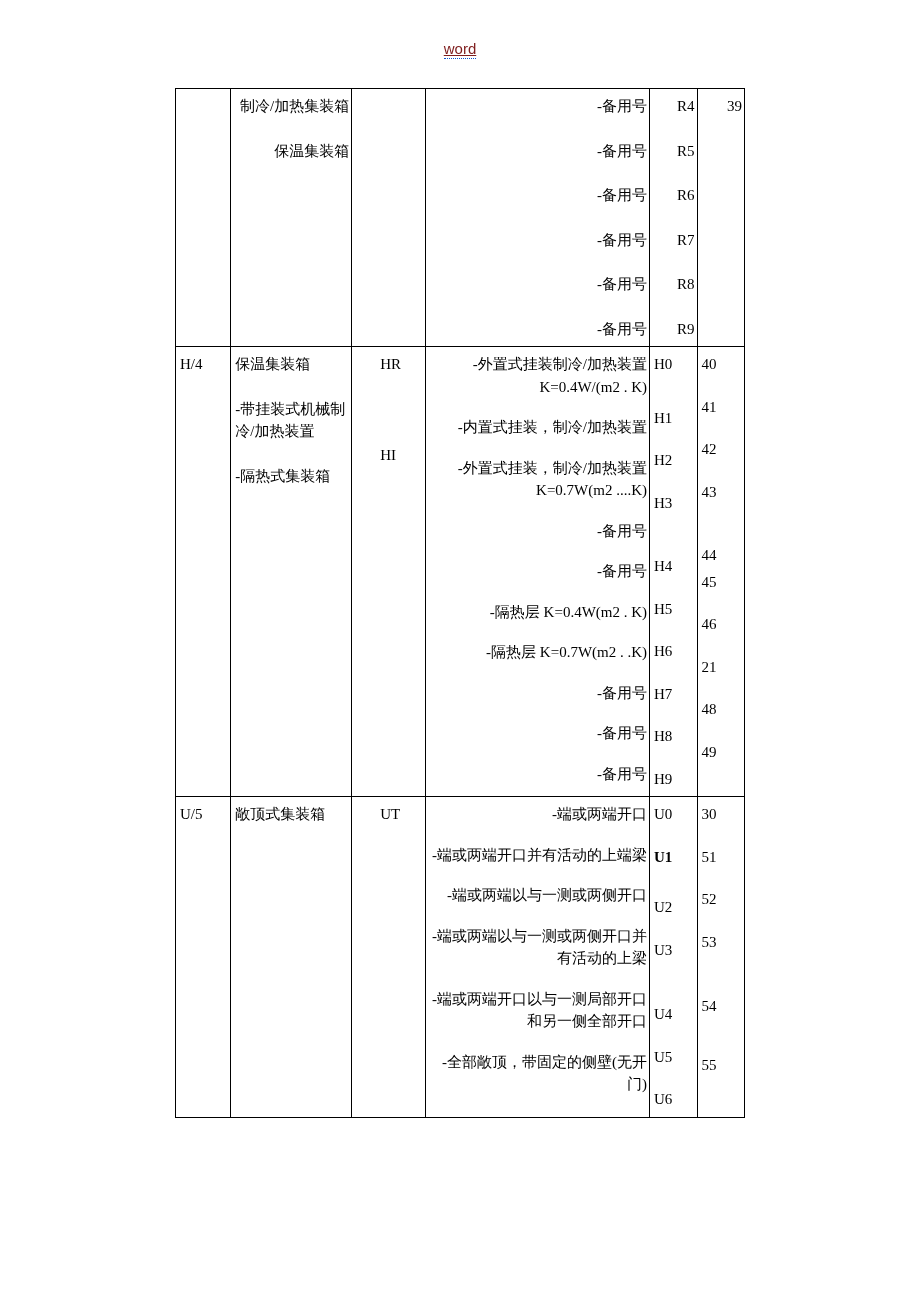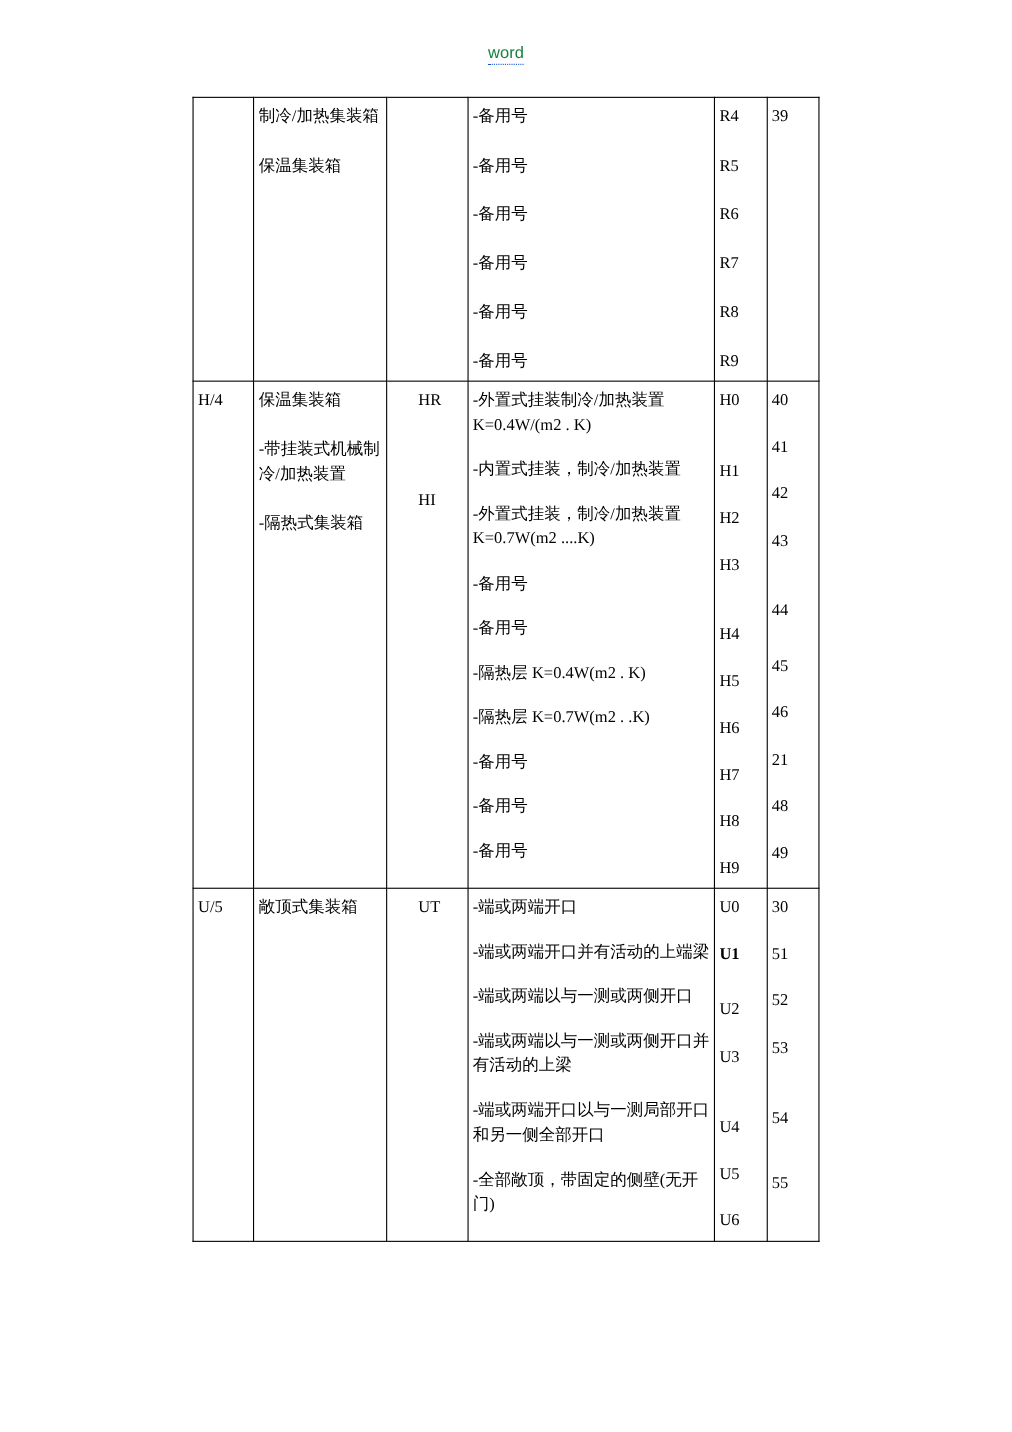"word" .header-link { color: #15803d -> #7f1d1d; text-decoration: none -> underline }
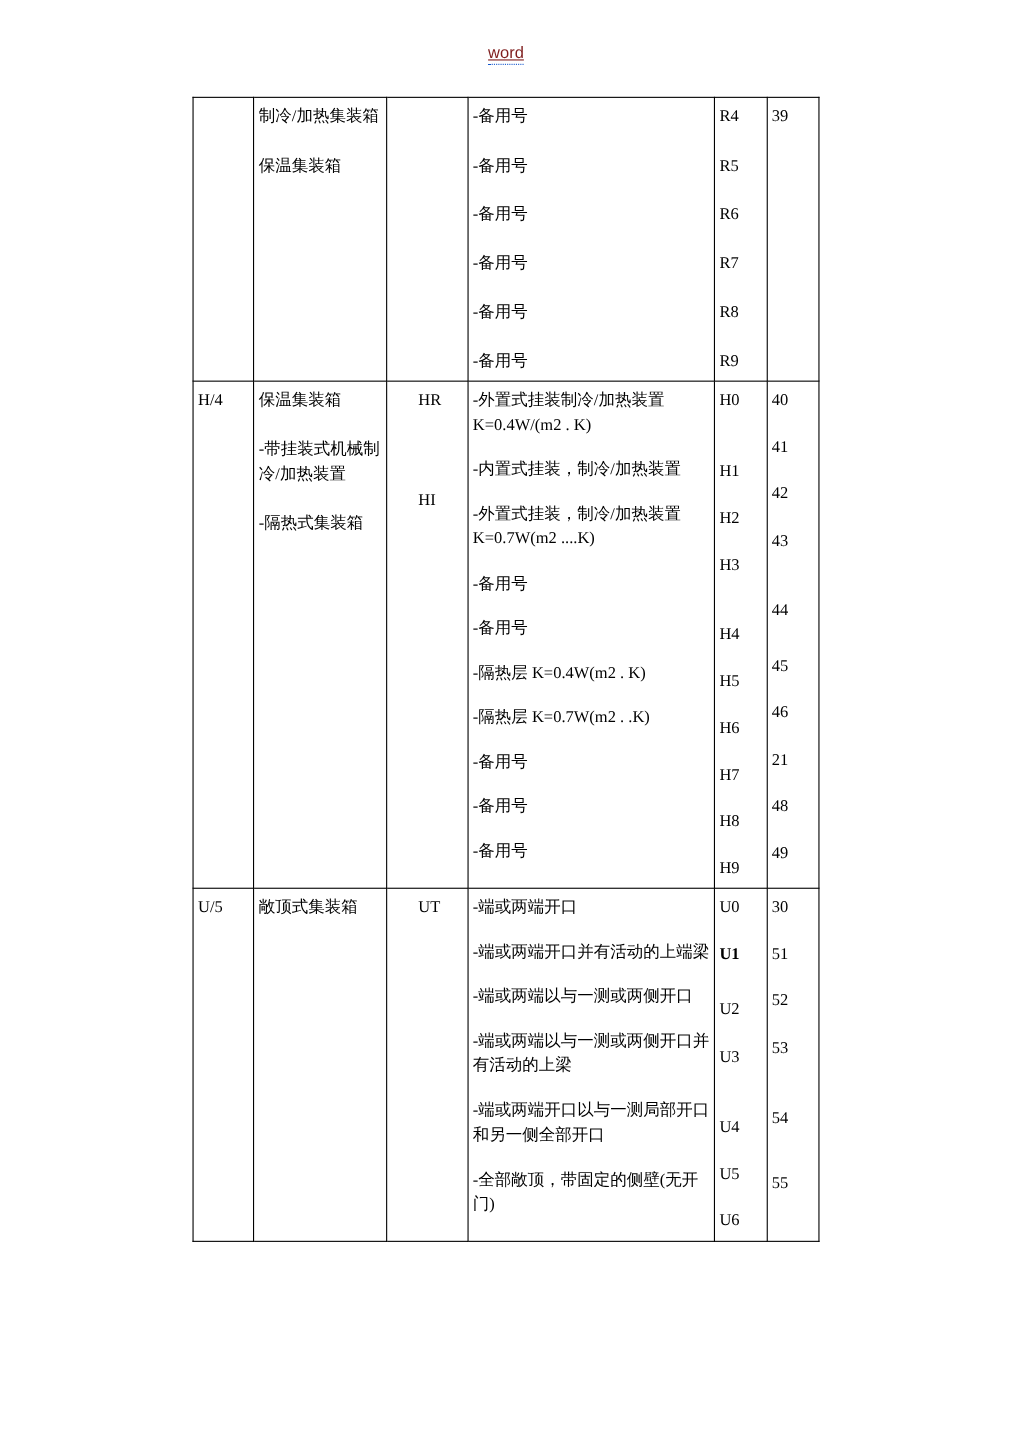"制冷/加热集装箱" .multi-line-cell > div { text-align: none -> right }
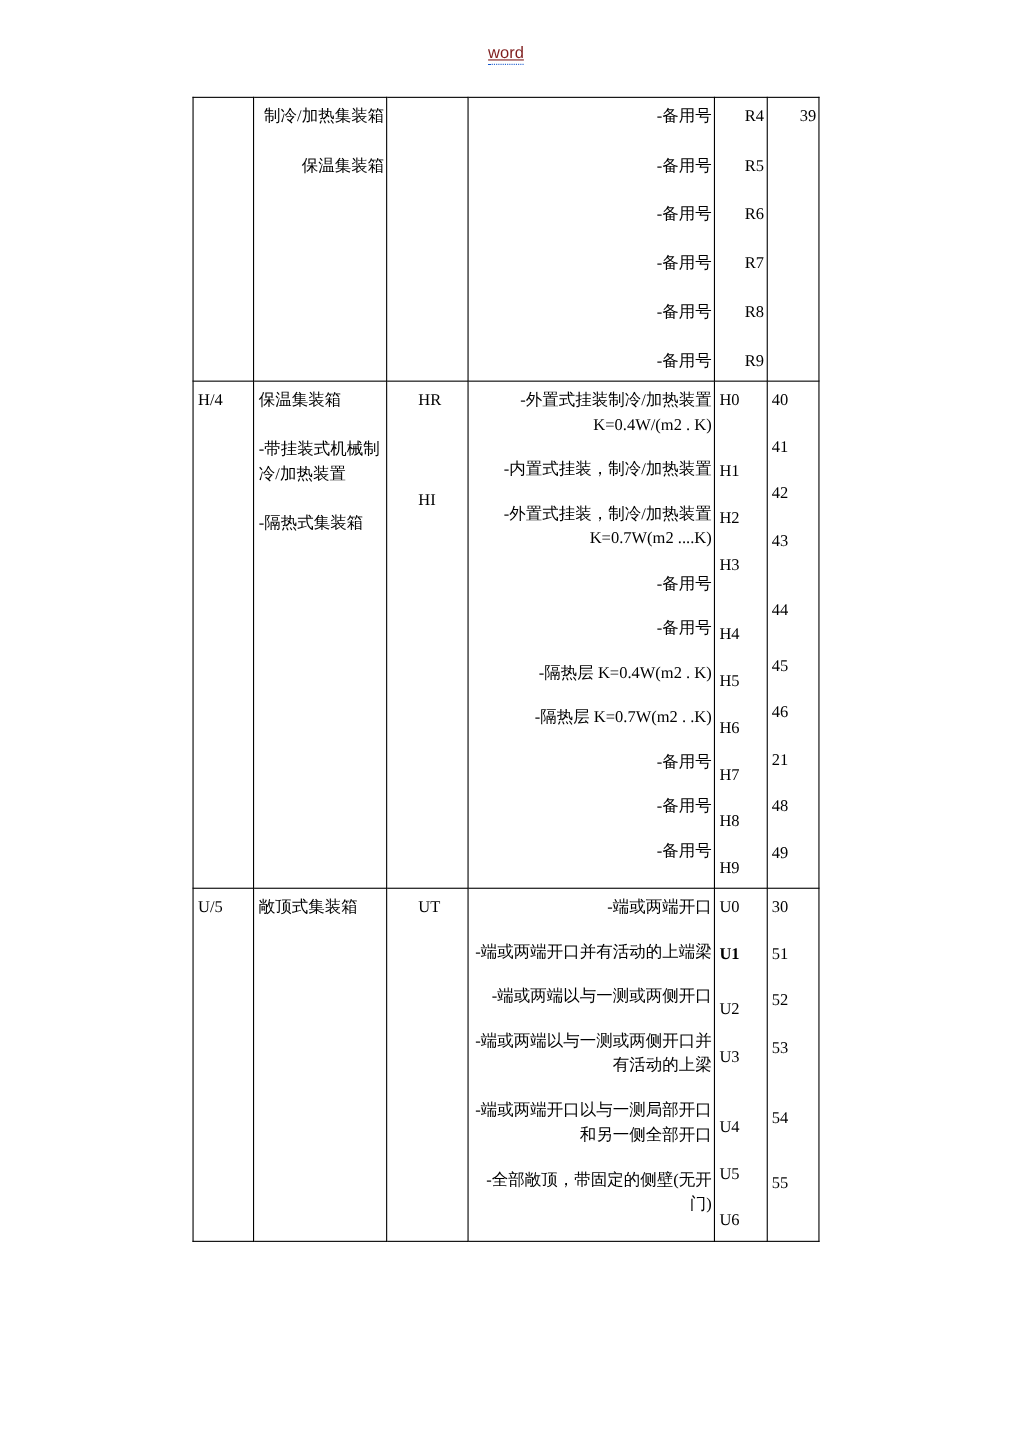"H0" div { margin-bottom: 42px -> 31px }
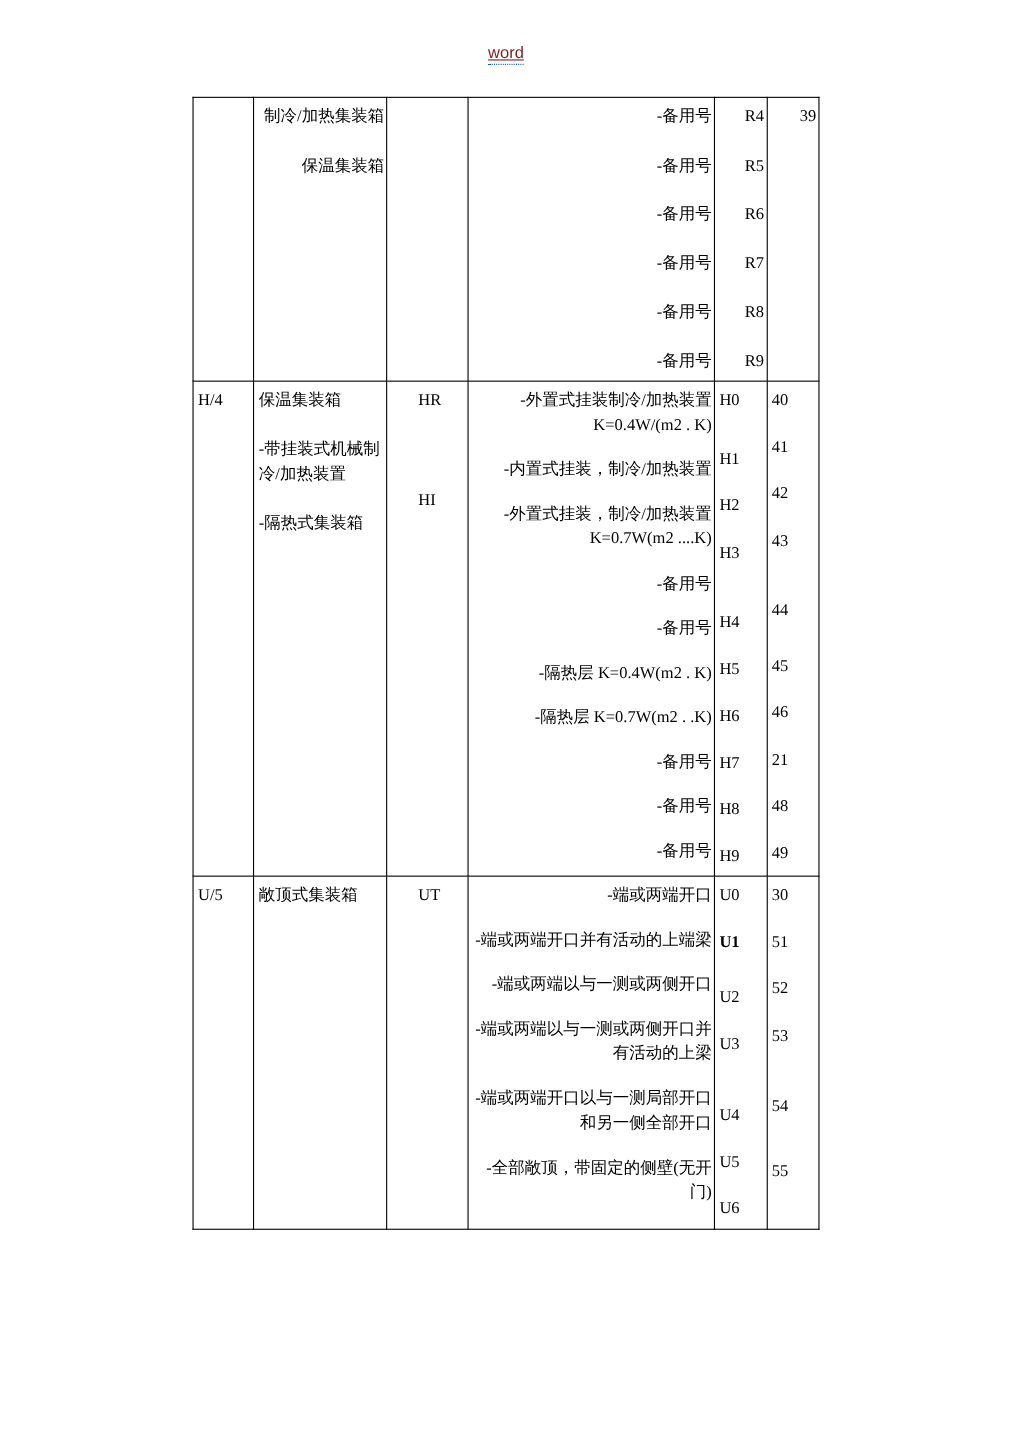"44" div { margin-bottom: 28px -> 4px }
